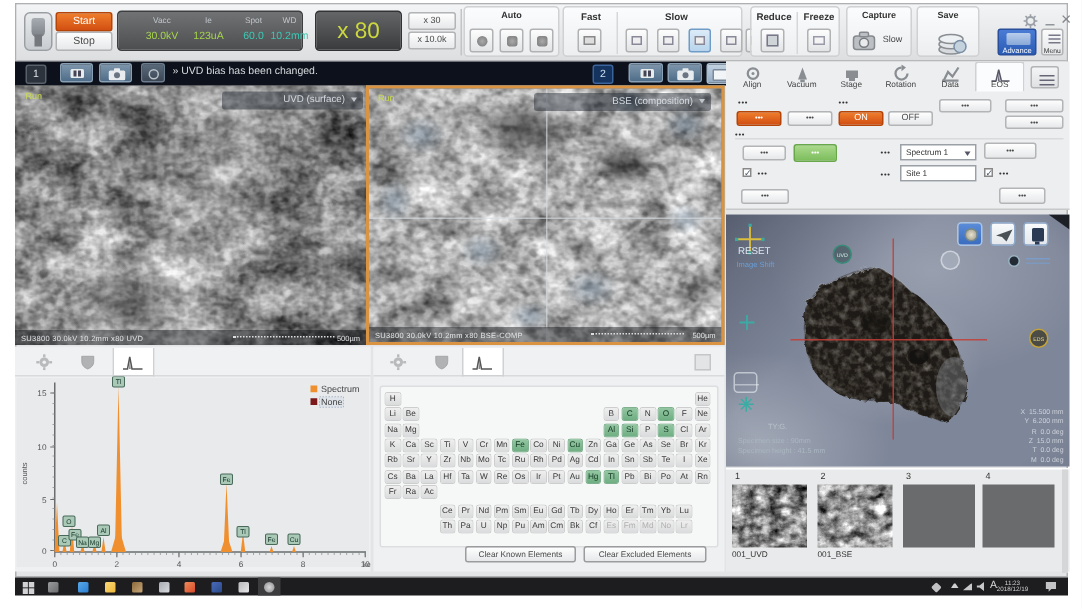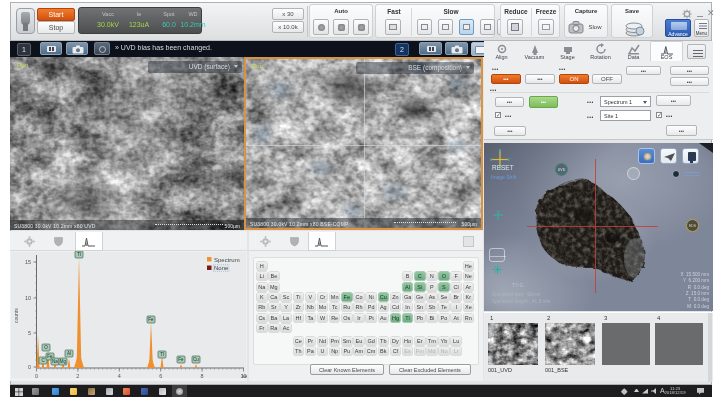"x 80" div.a { html: none -> <div>x 80</div> }
